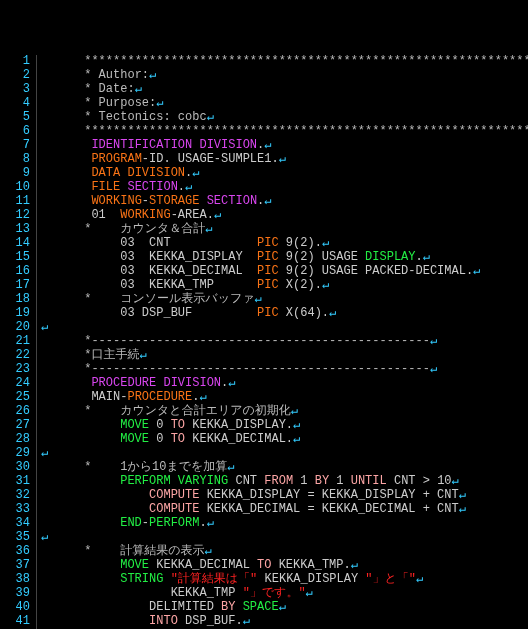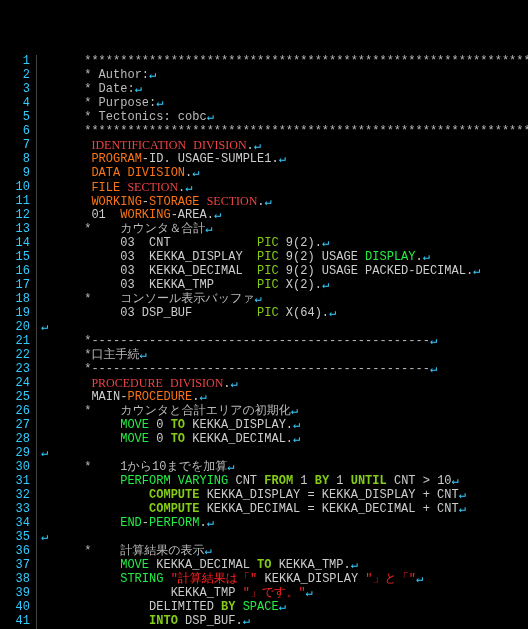"IDENTIFICATION" .kw2 { color: #ef4444 -> #d946ef; font-family: Liberation Serif, serif -> none }
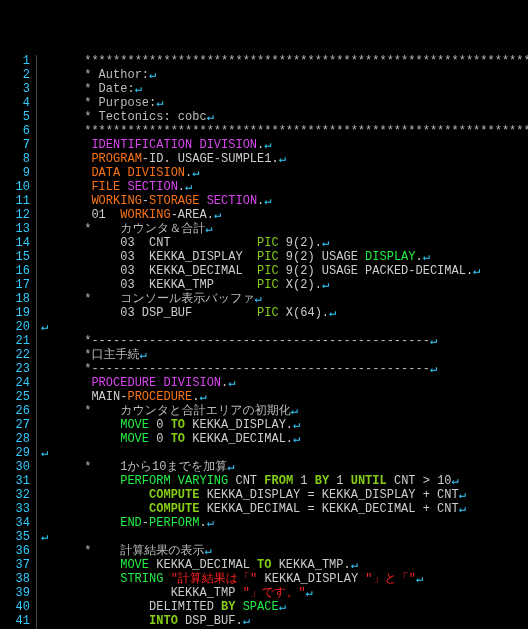"PIC" .kw3 { color: #84cc16 -> #f97316 }
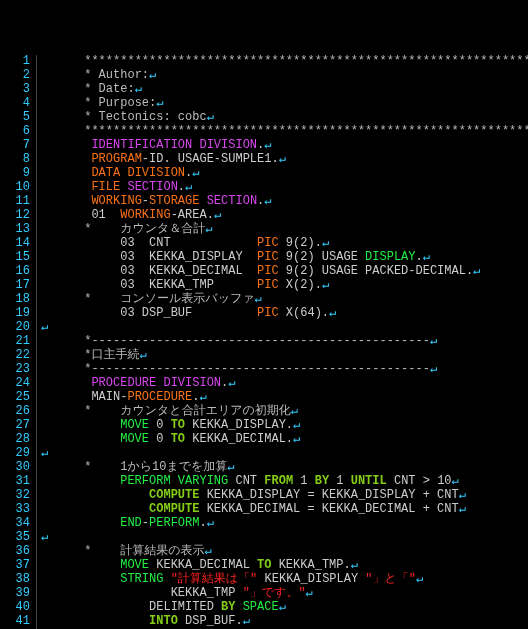"TO" .ylw { color: #84cc16 -> #fca5a5; font-weight: bold -> none }
